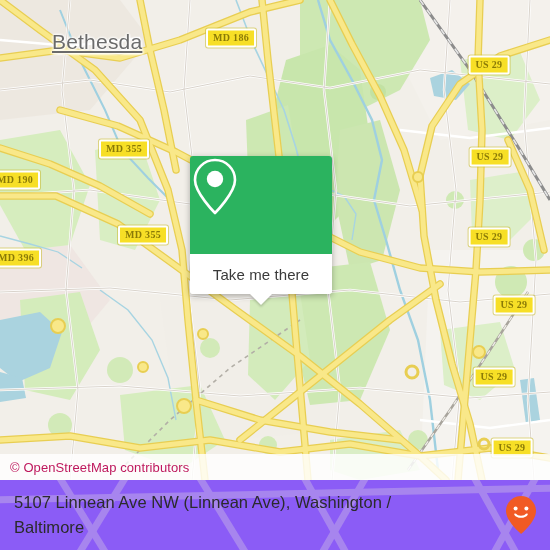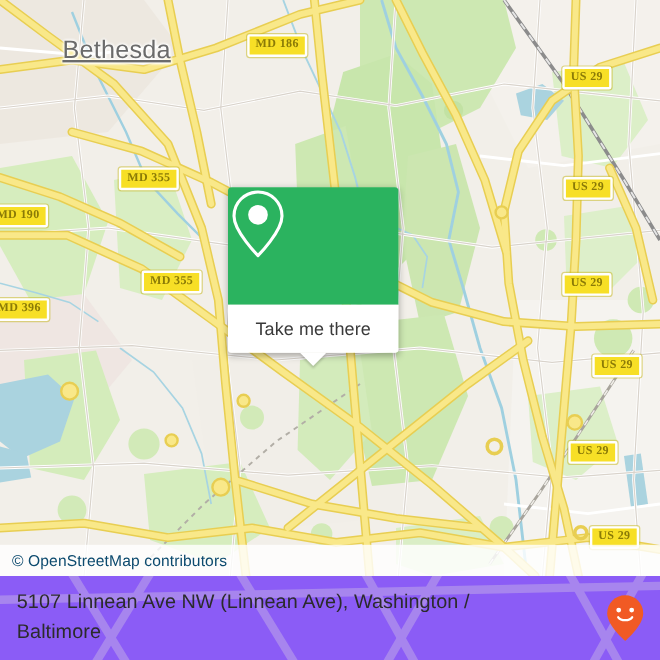"© OpenStreetMap contributors" .attrib span { color: #0c4a6e -> #be185d }
